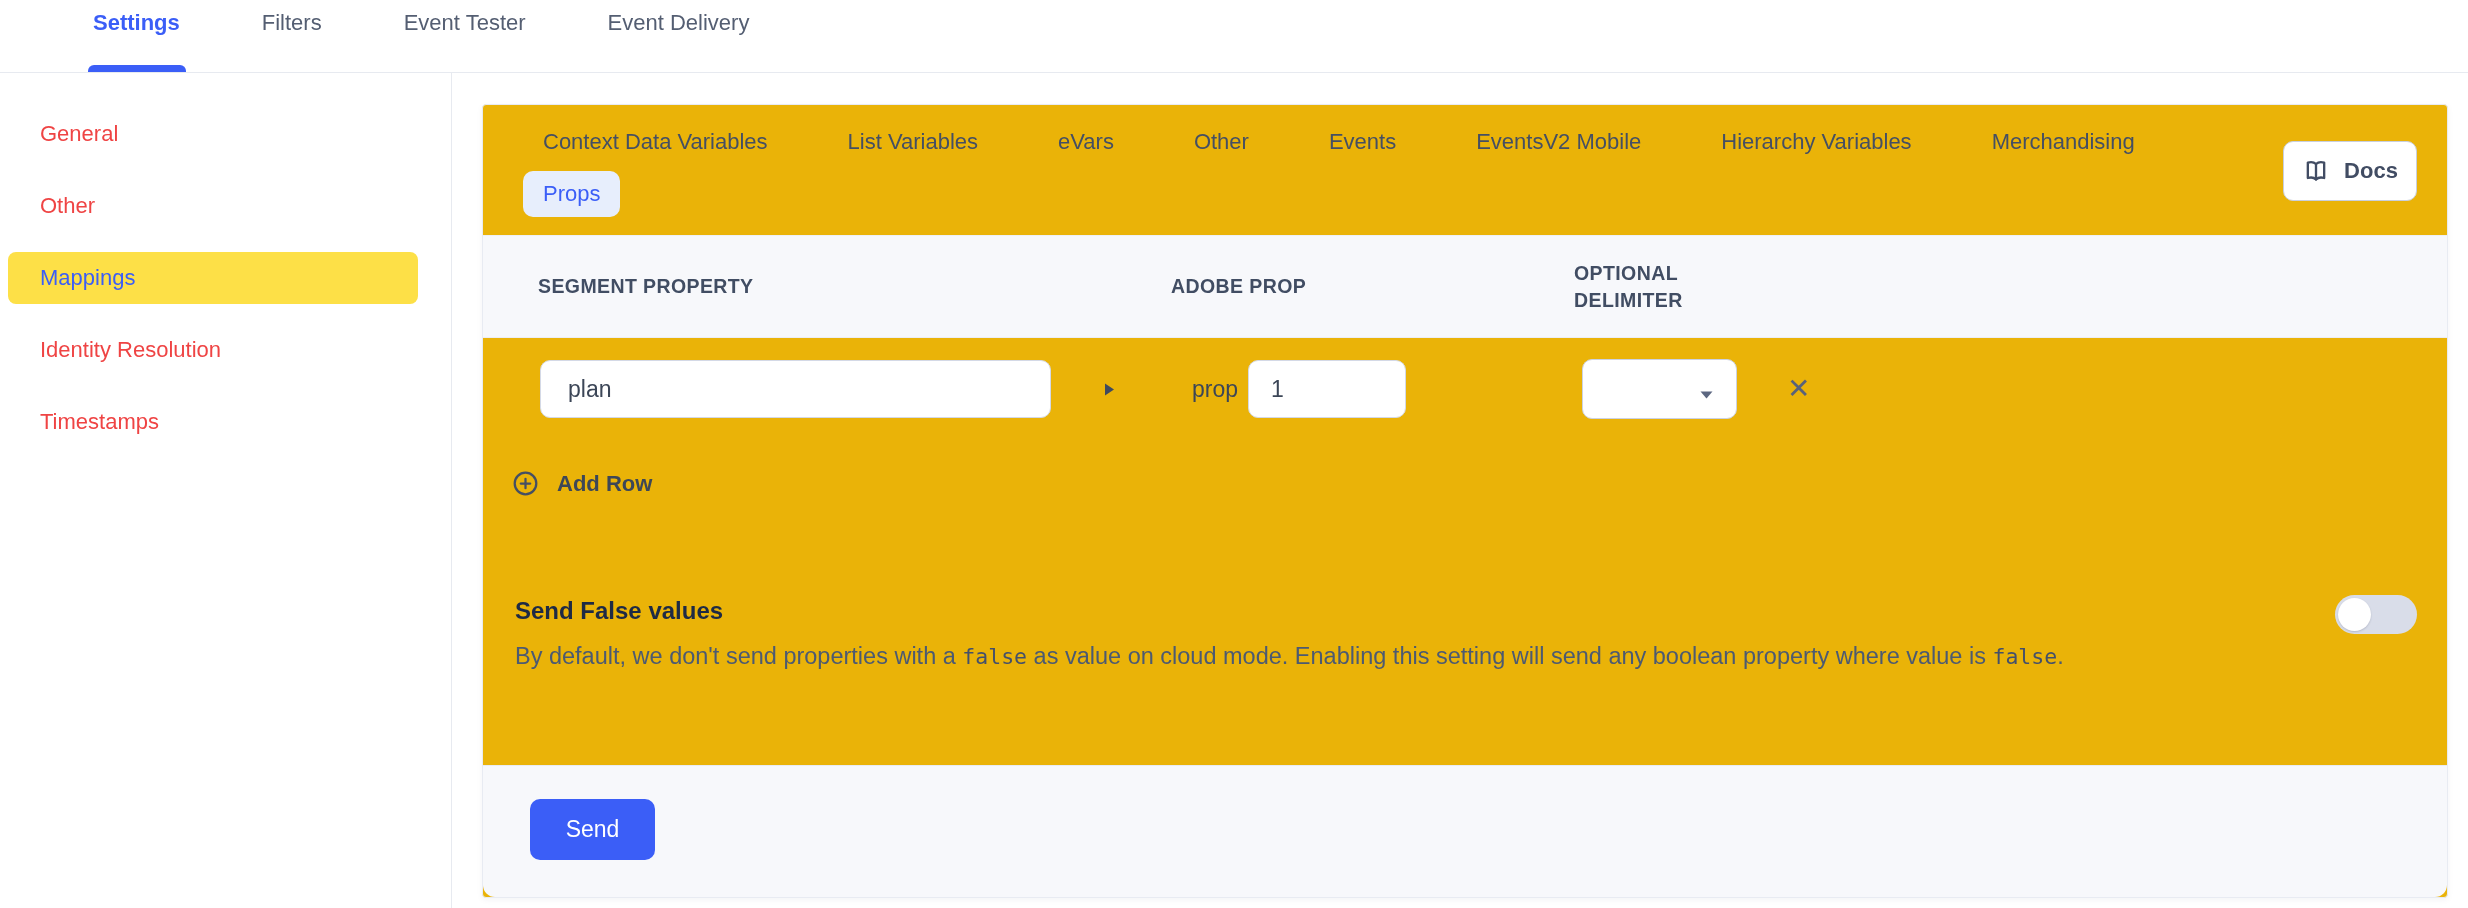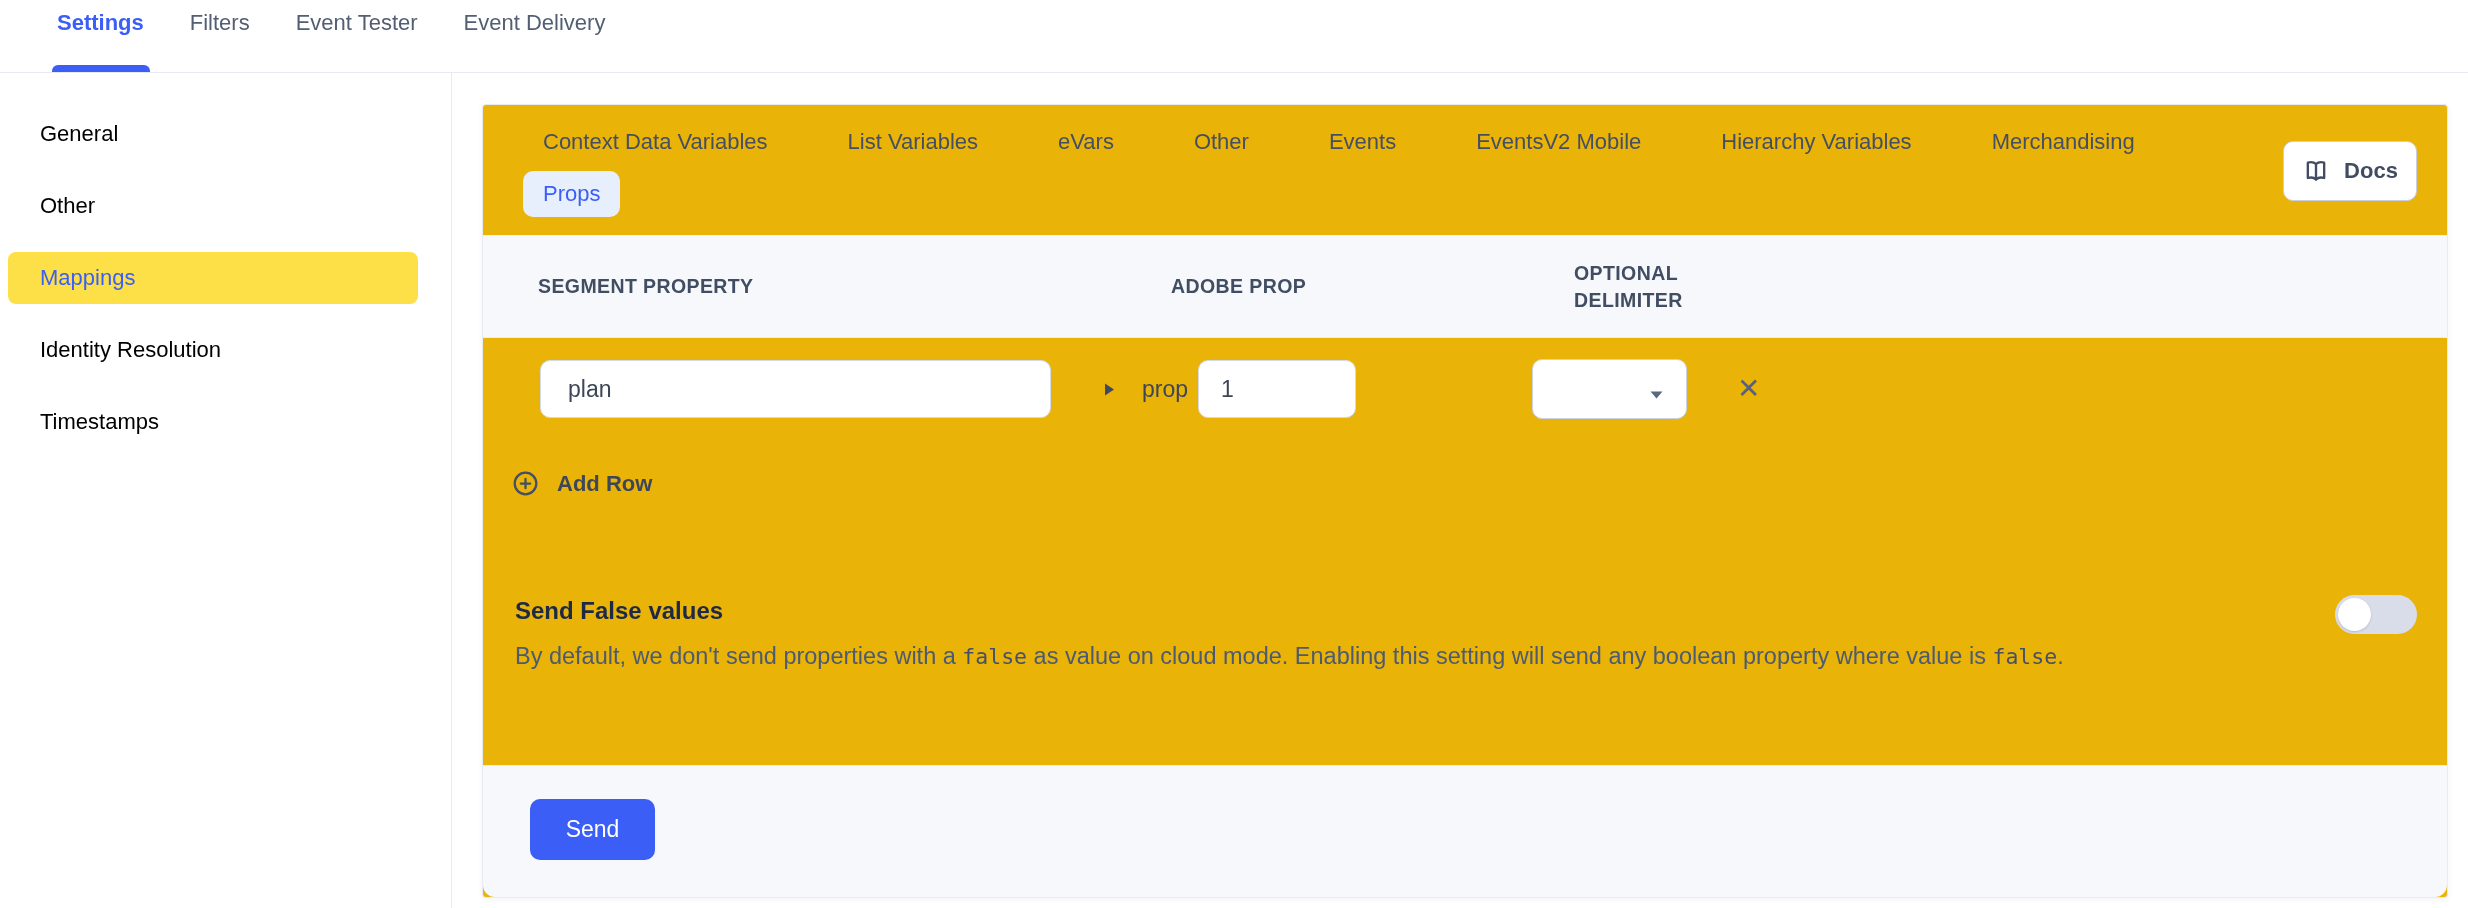"Settings" .topnav-item { margin-left: none -> 36px }
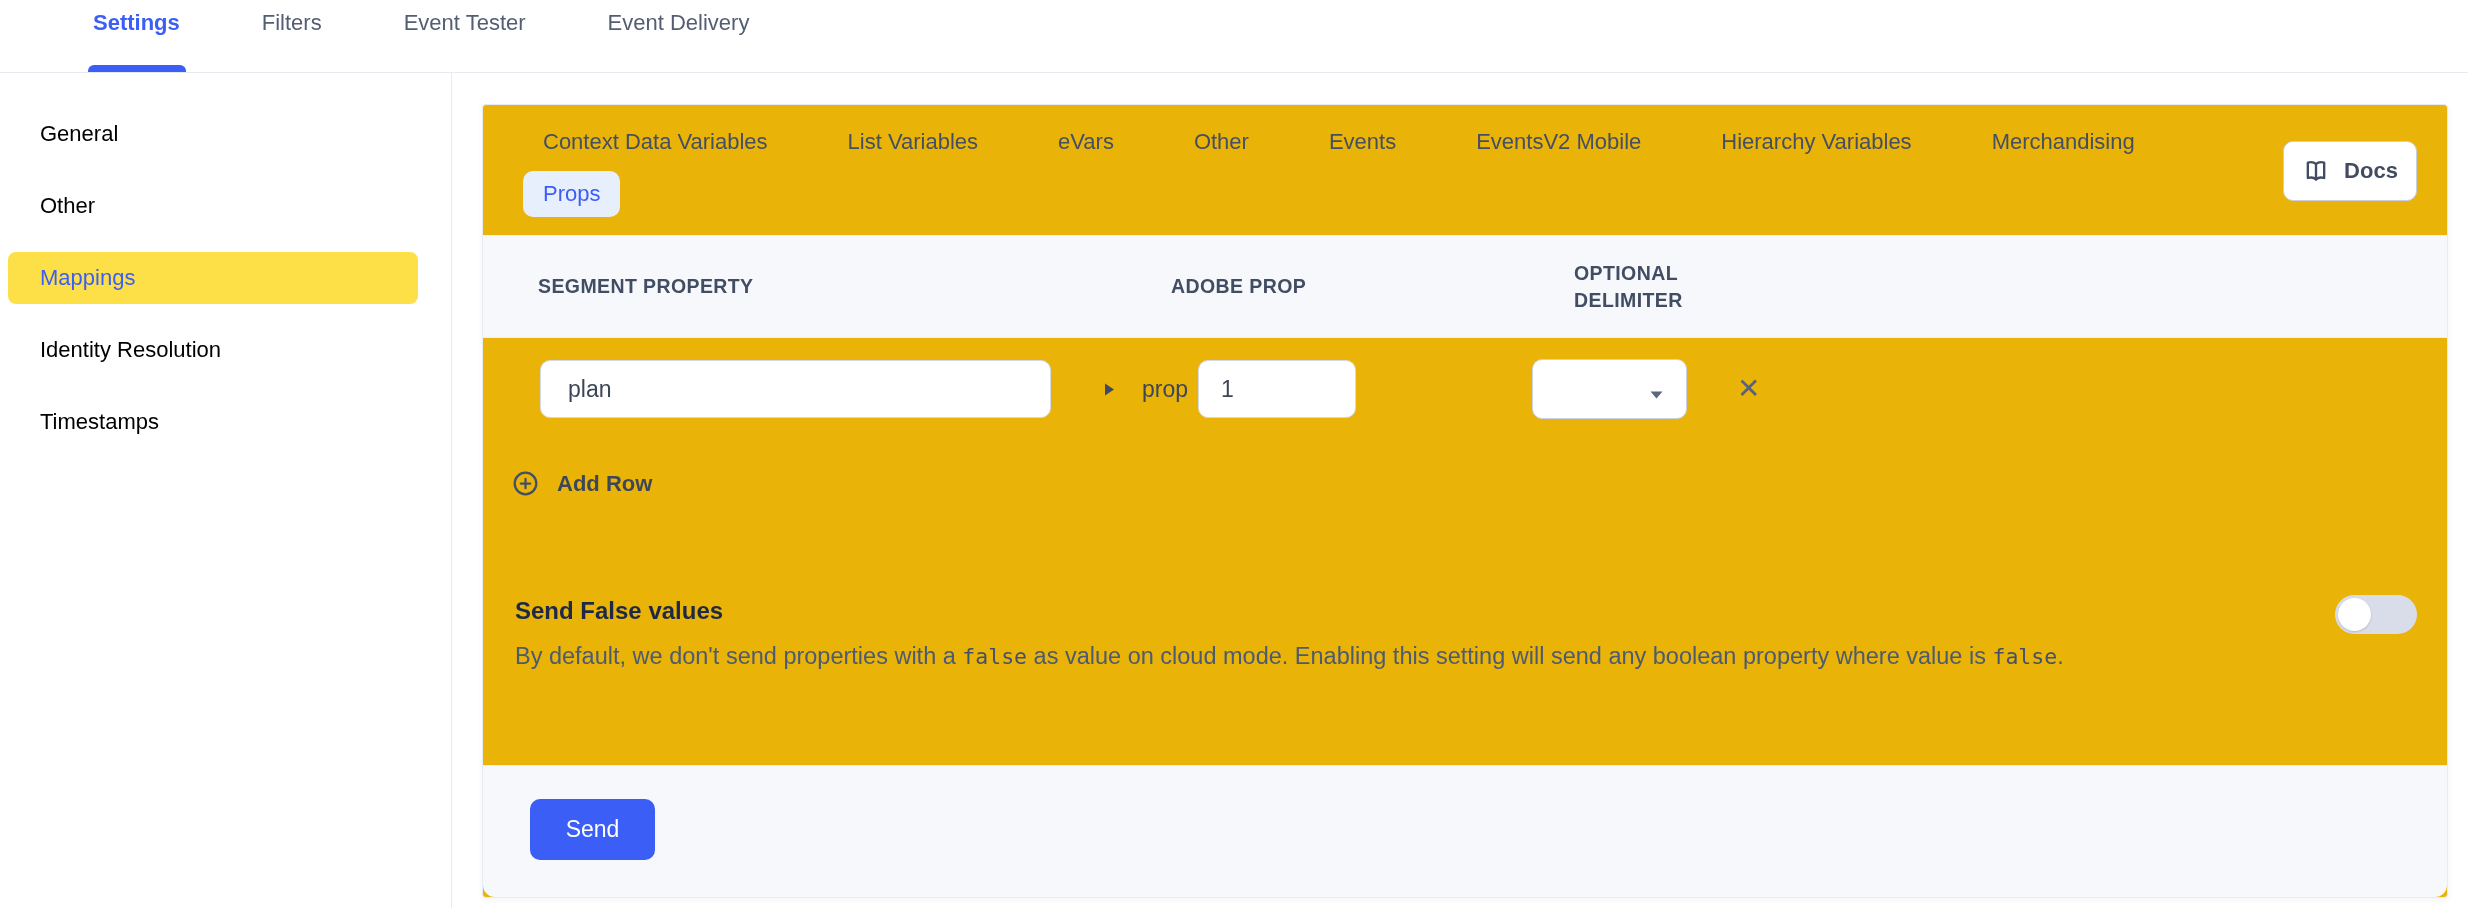"General" .side-item { color: #000000 -> #ef4444 }
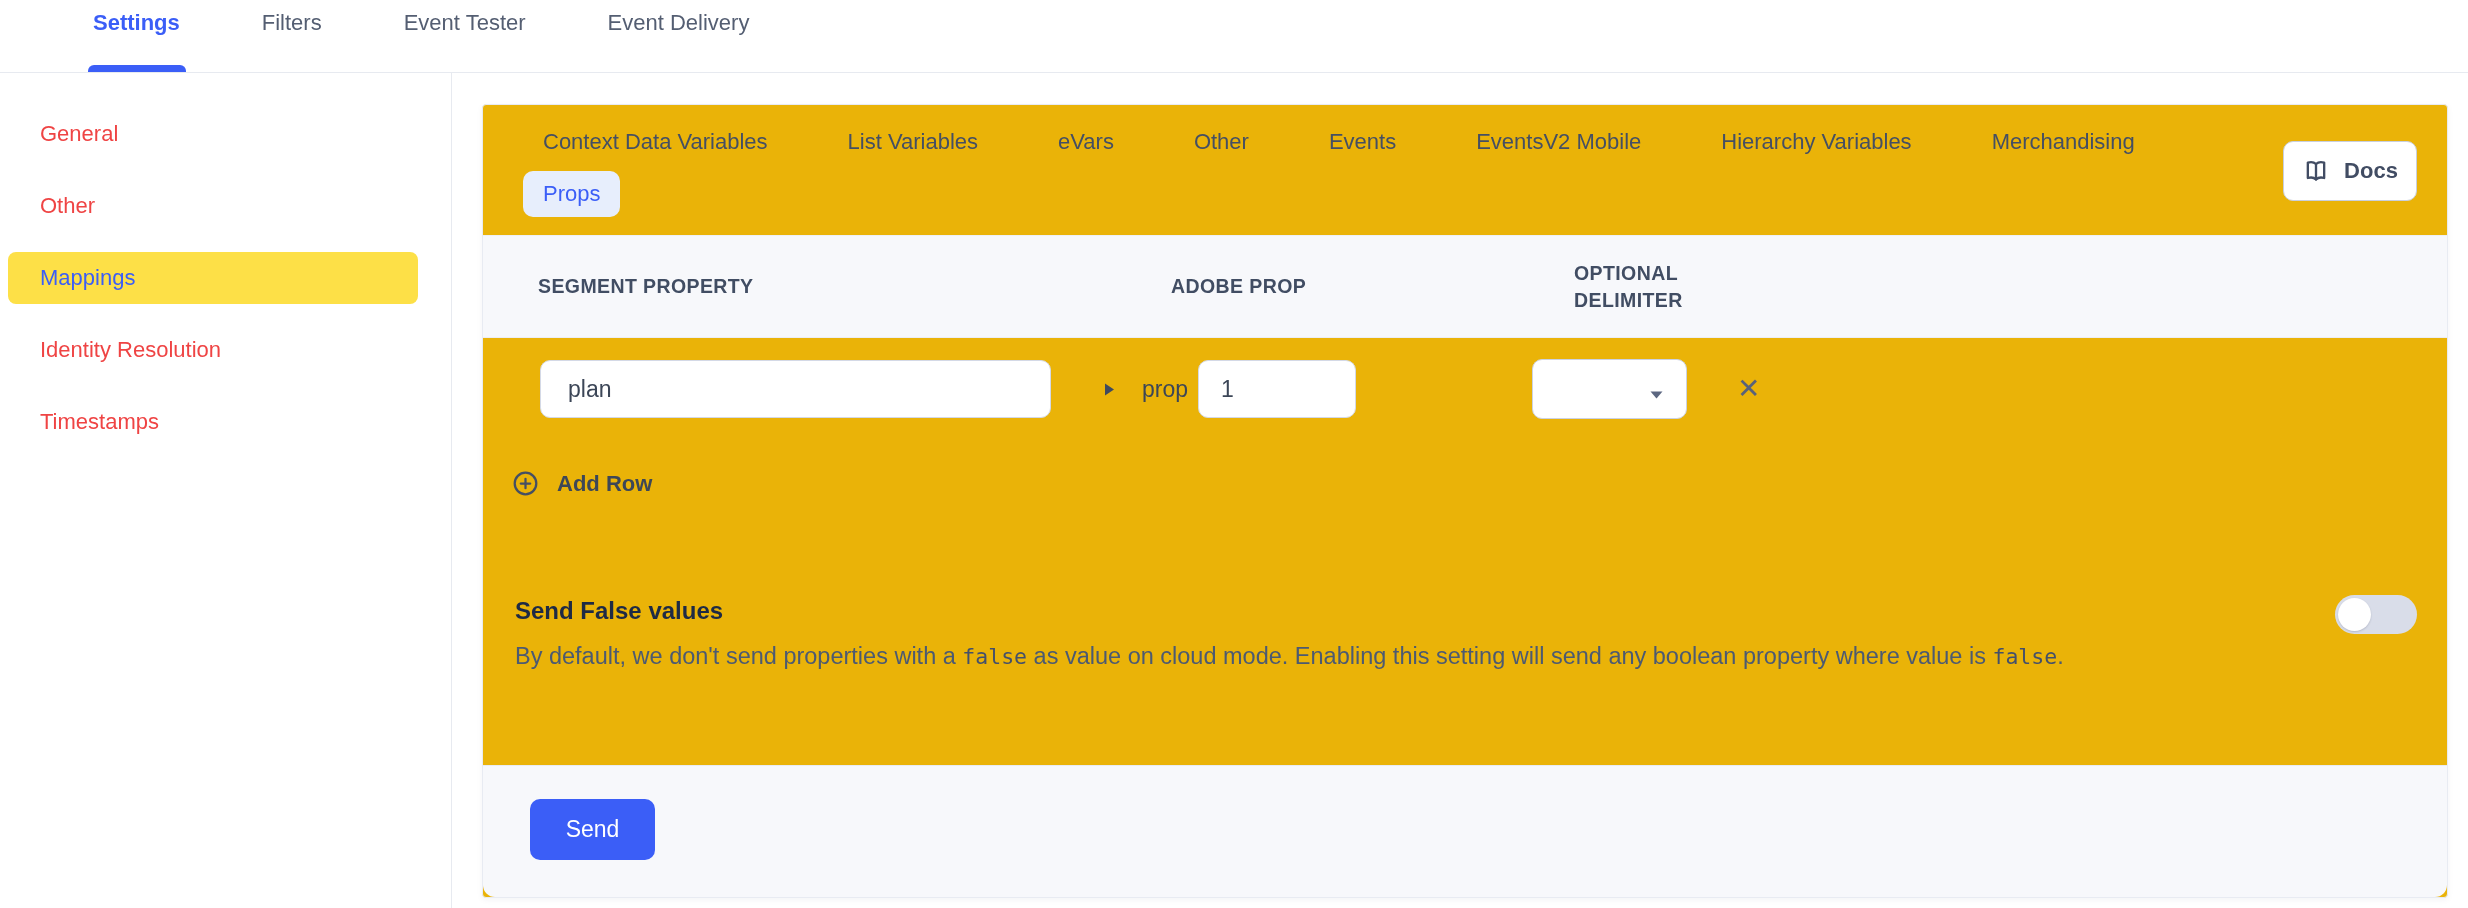"prop" .prop-prefix { margin-left: 26px -> 76px }
